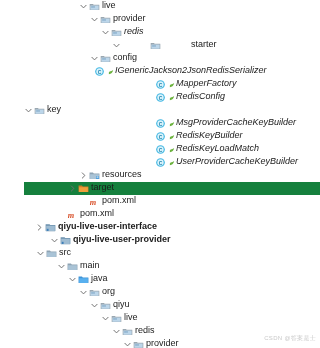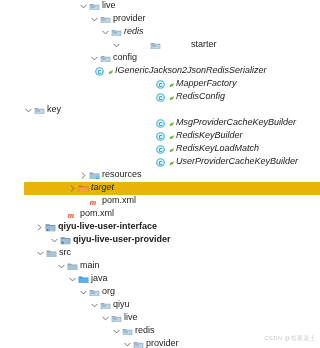"target" .row.hl-yellow { background: #eab308 -> #15803d; font-style: italic -> none }
